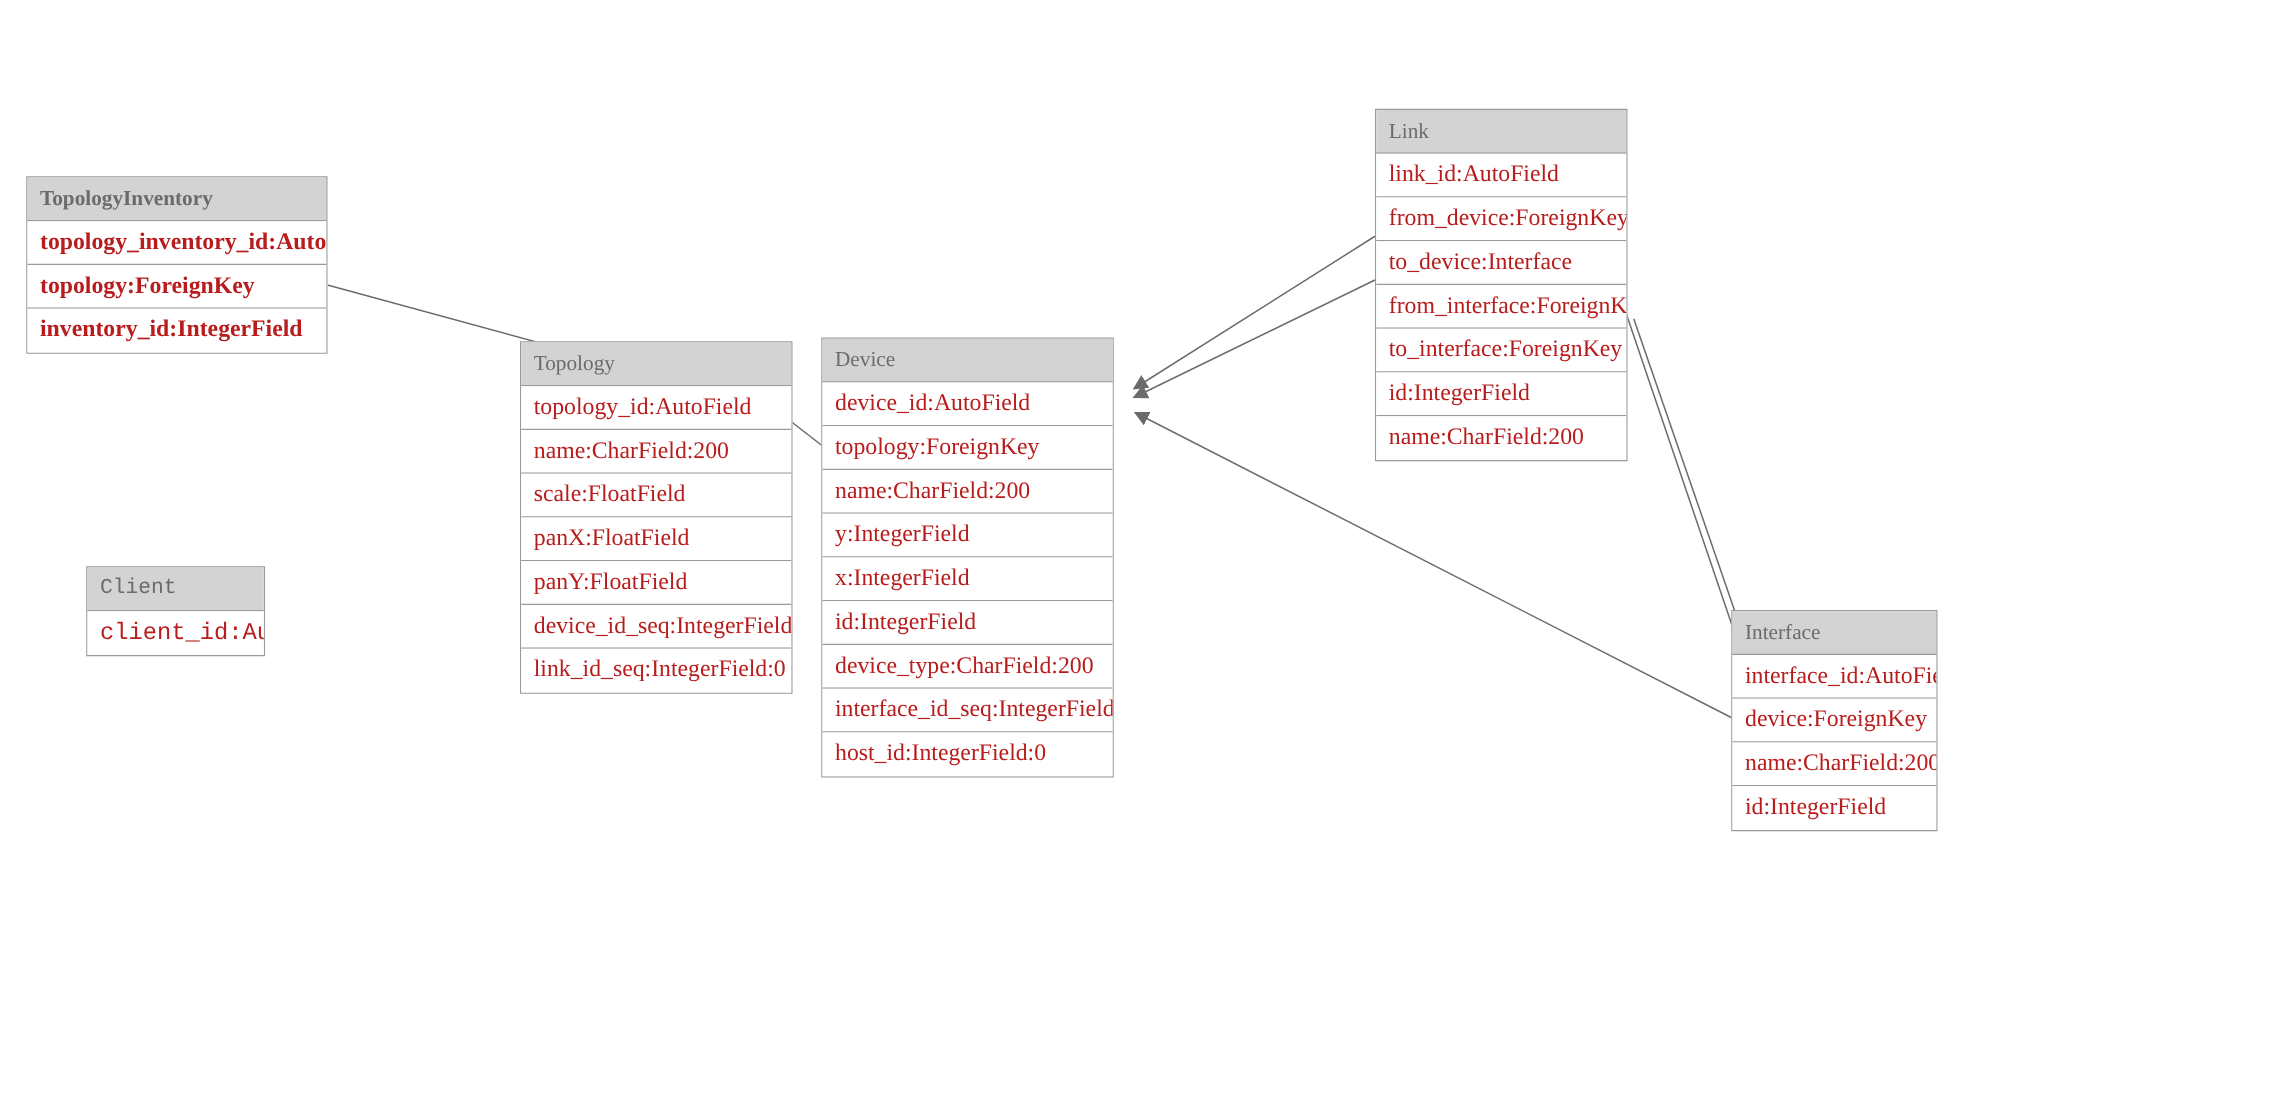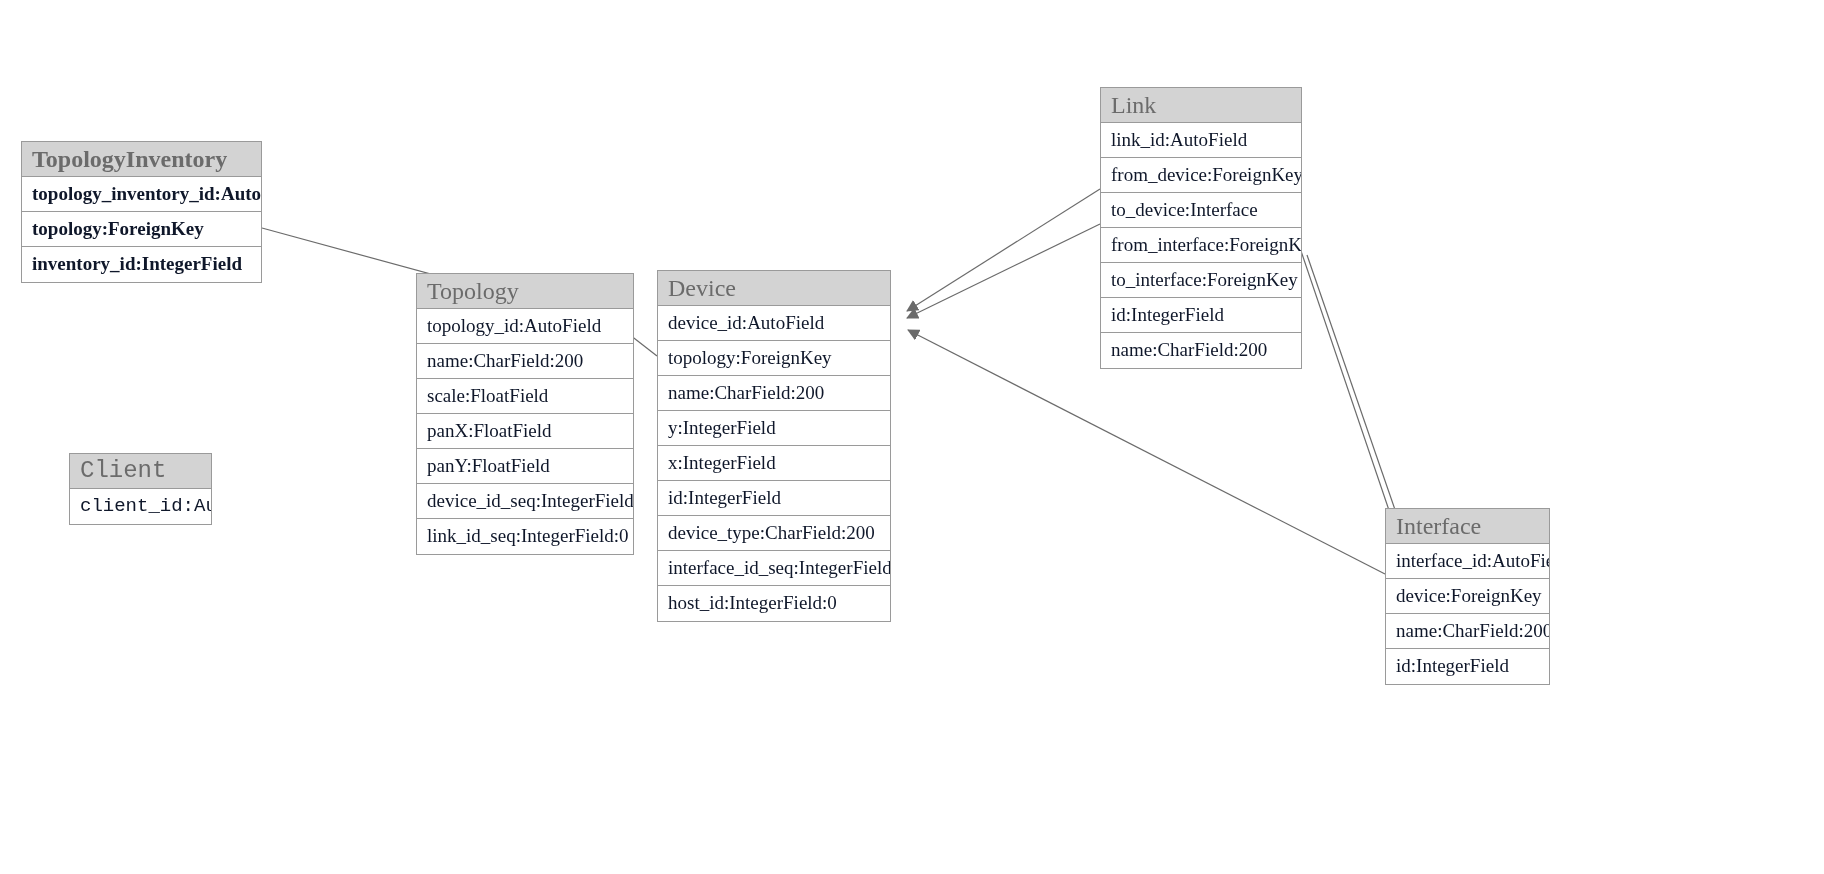"Link" .entity-header { font-size: 24px -> 17px }
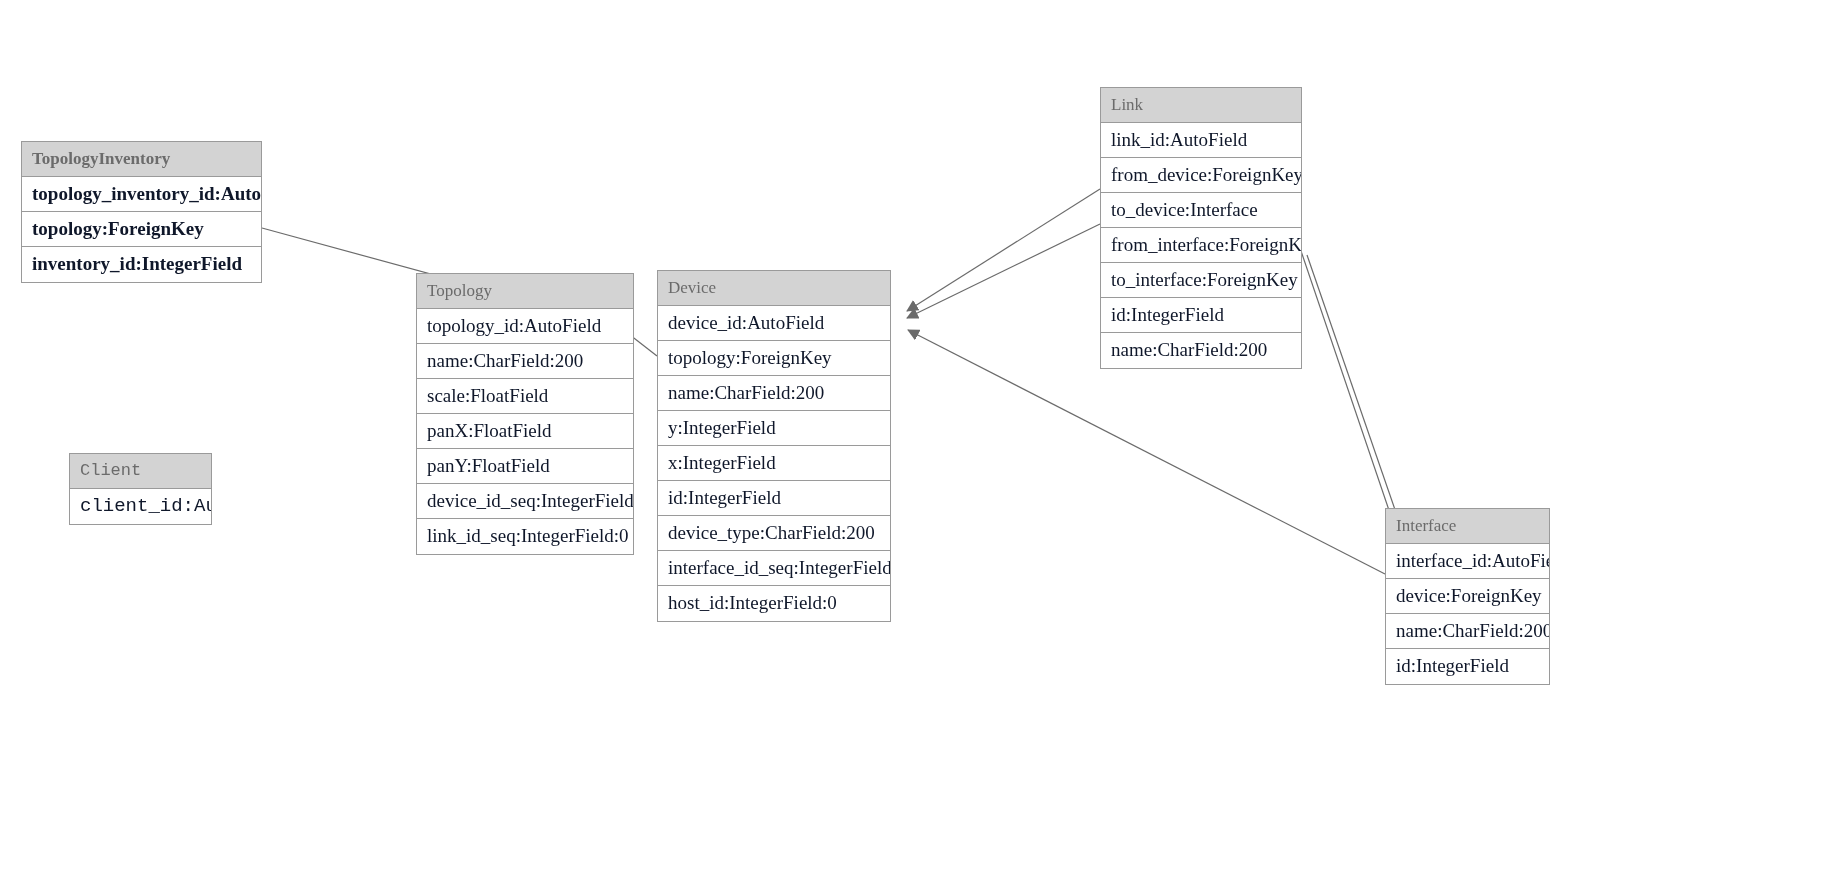"link_id:AutoField" .entity-row { color: #0f172a -> #b91c1c }
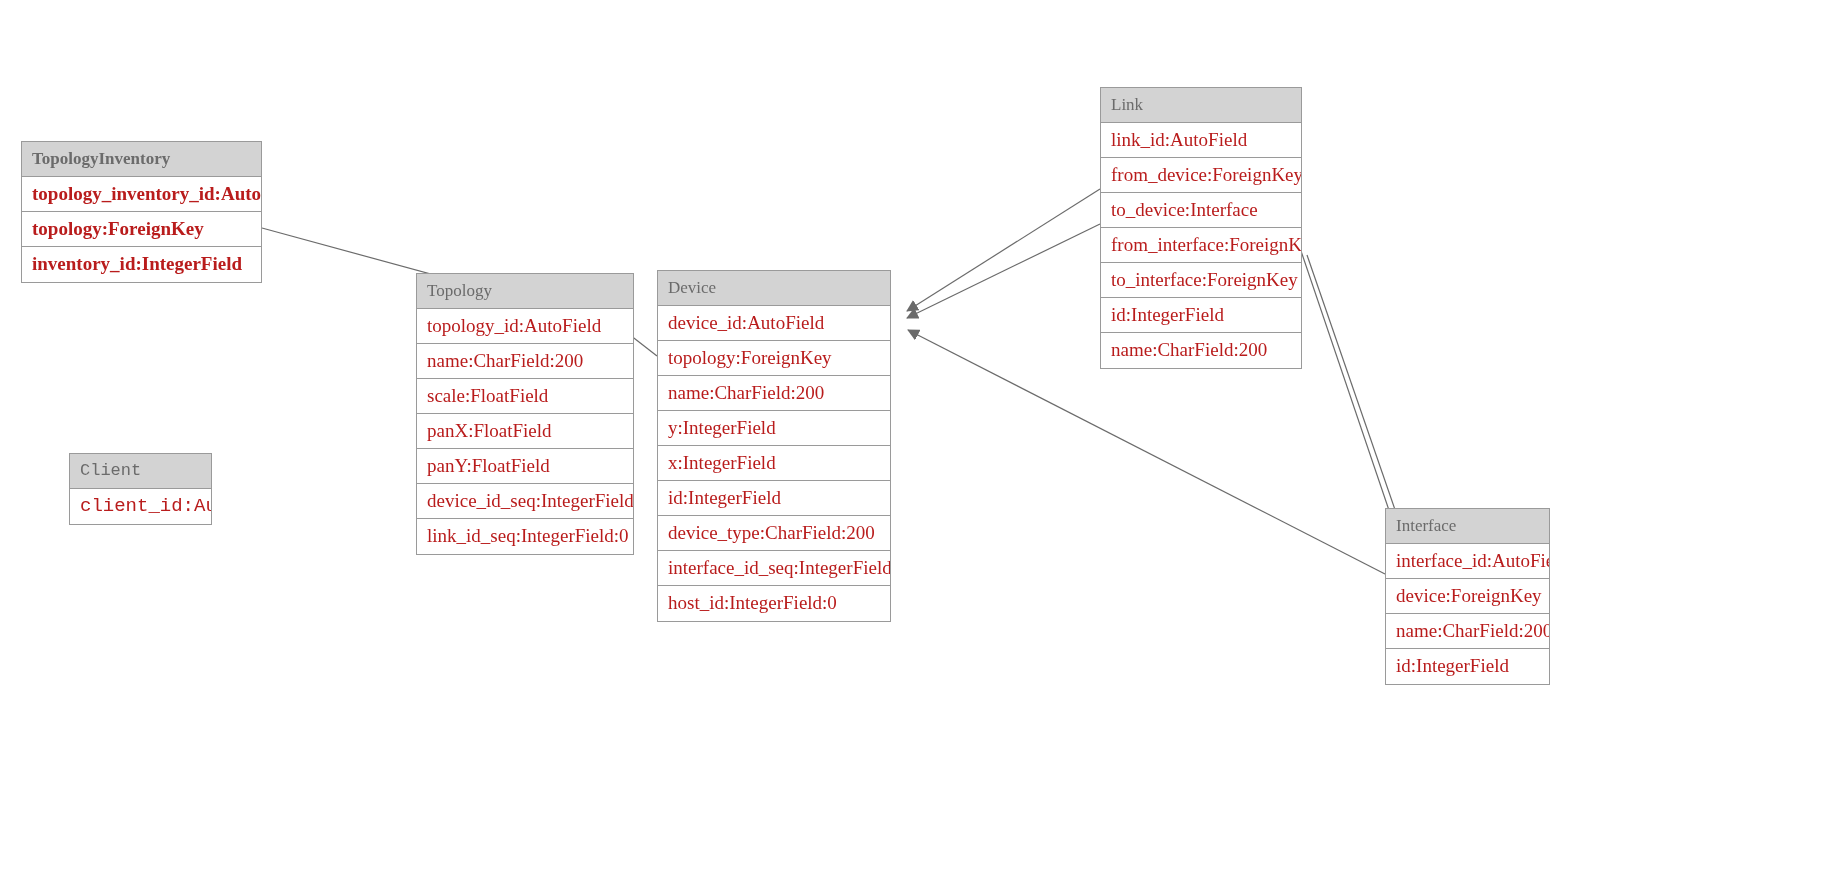"Interface" div.entity { margin-top: 20px -> none }
